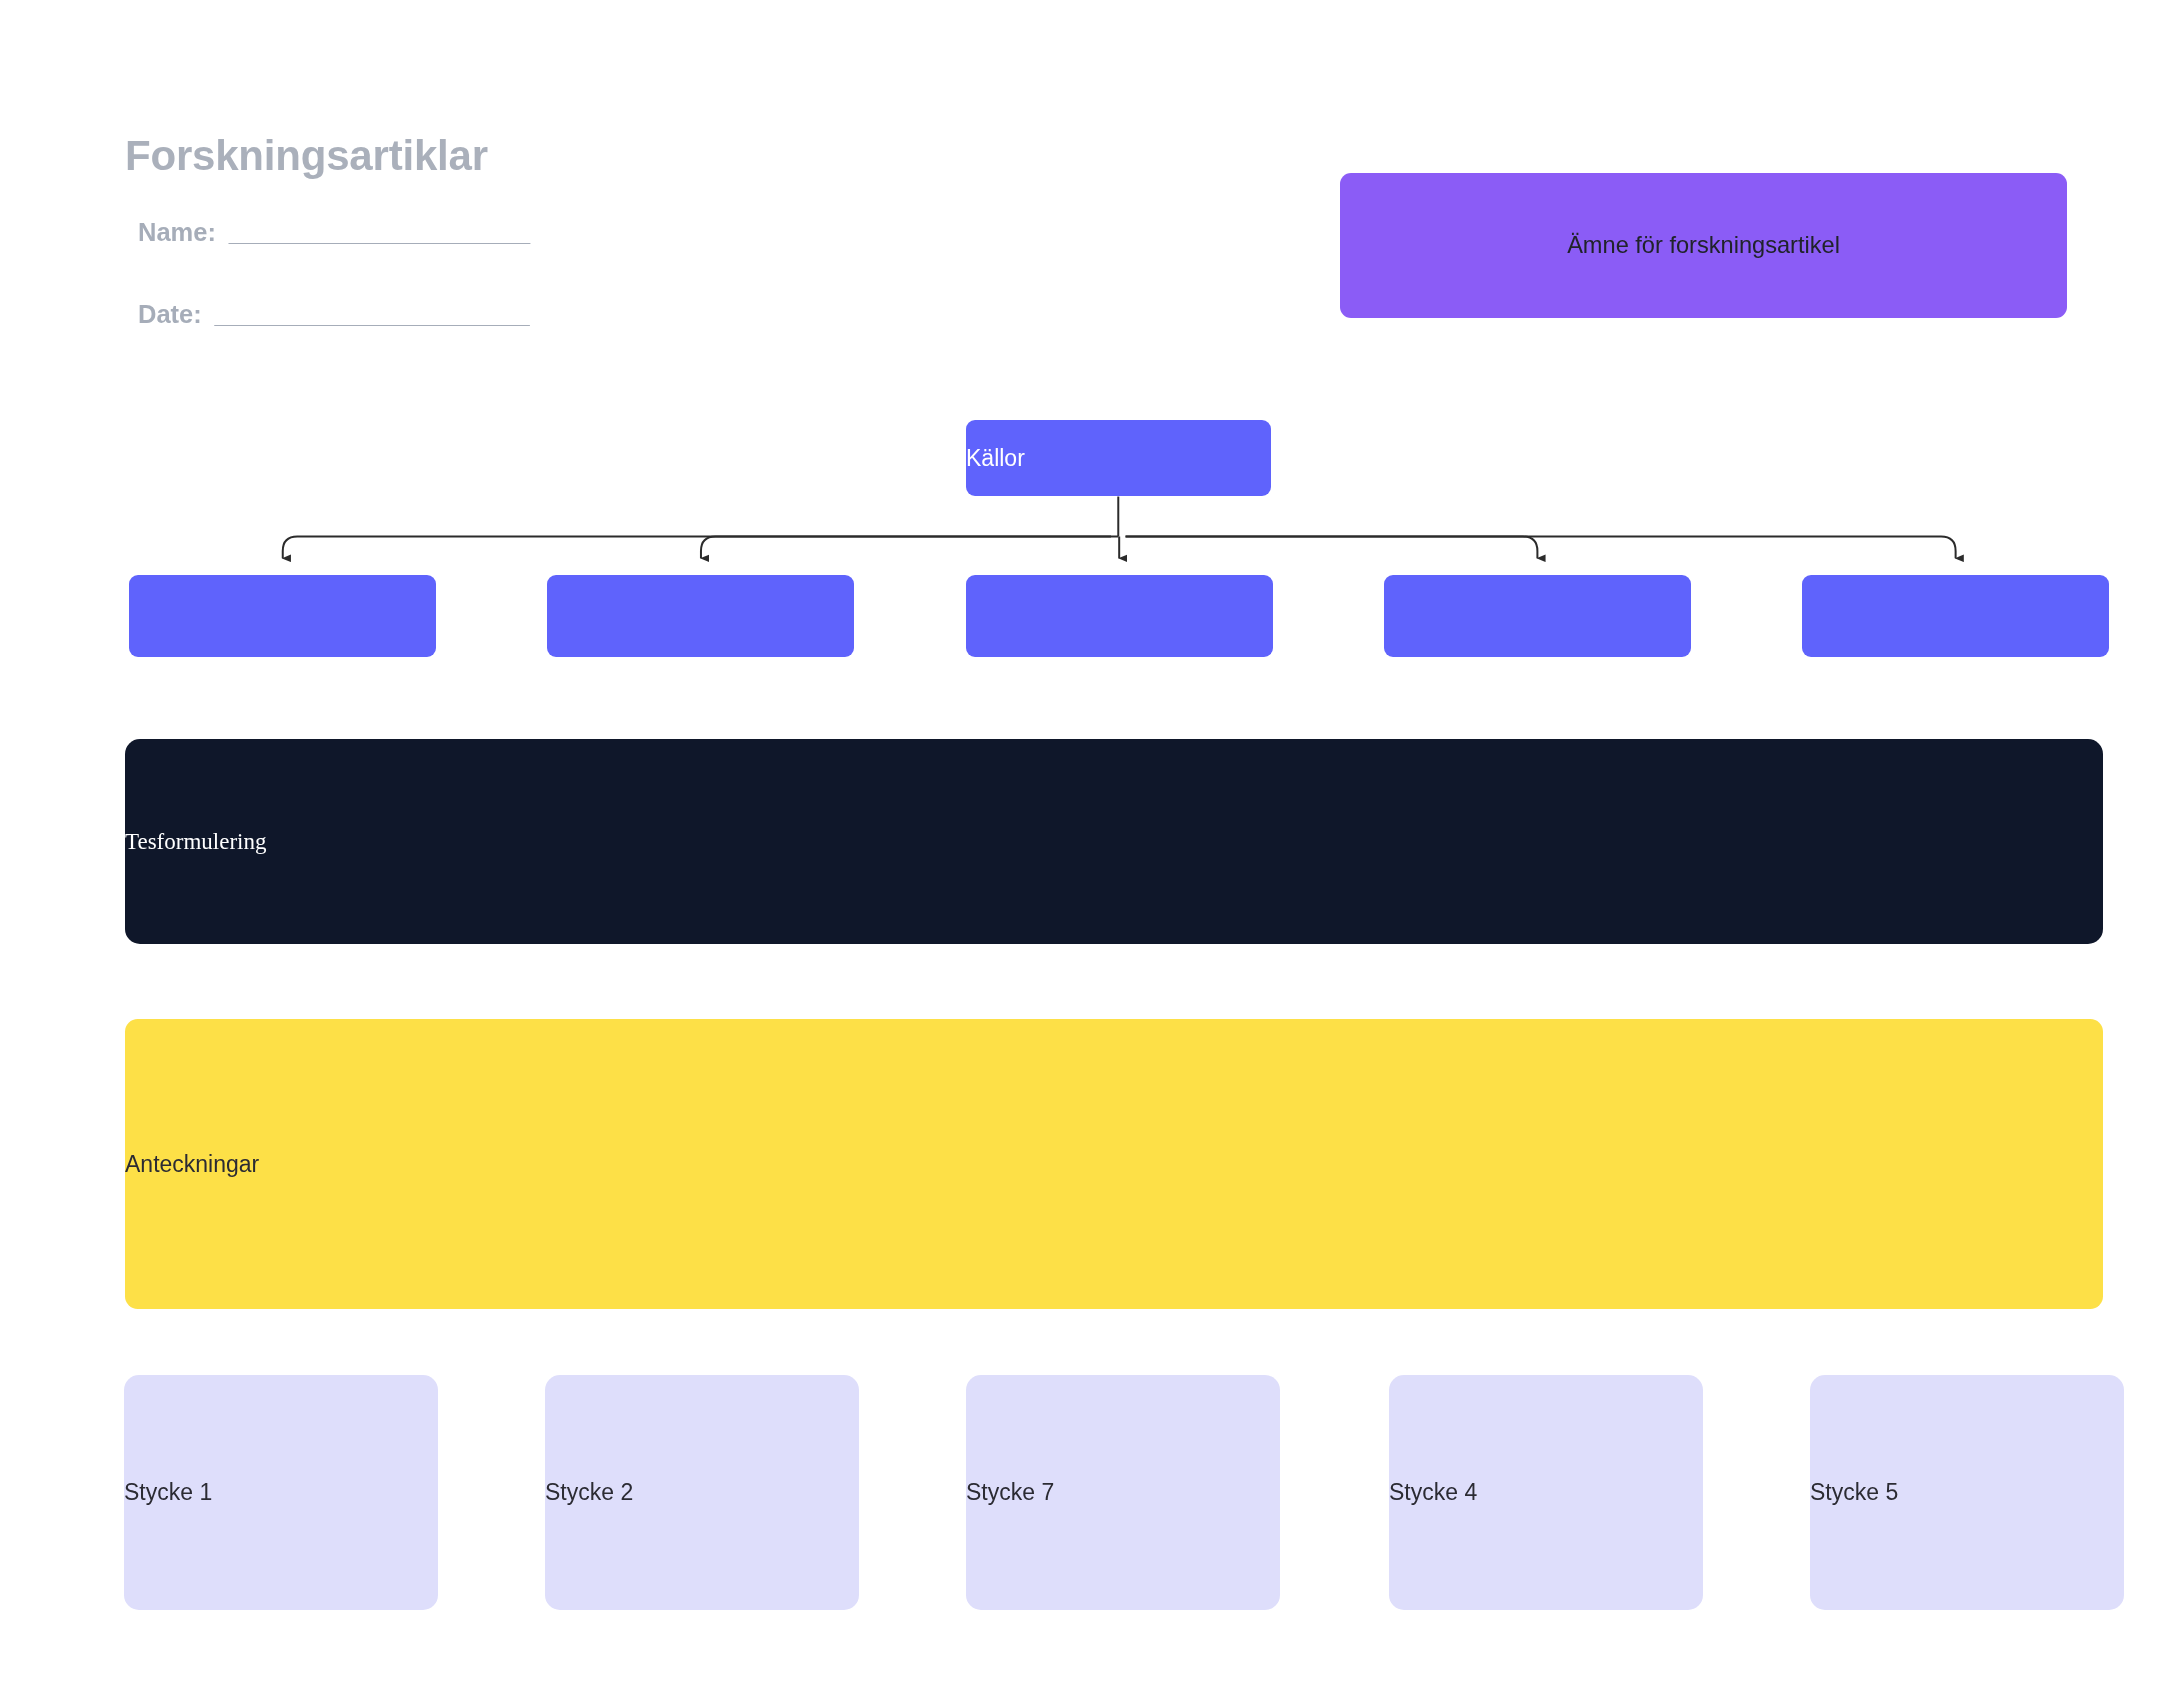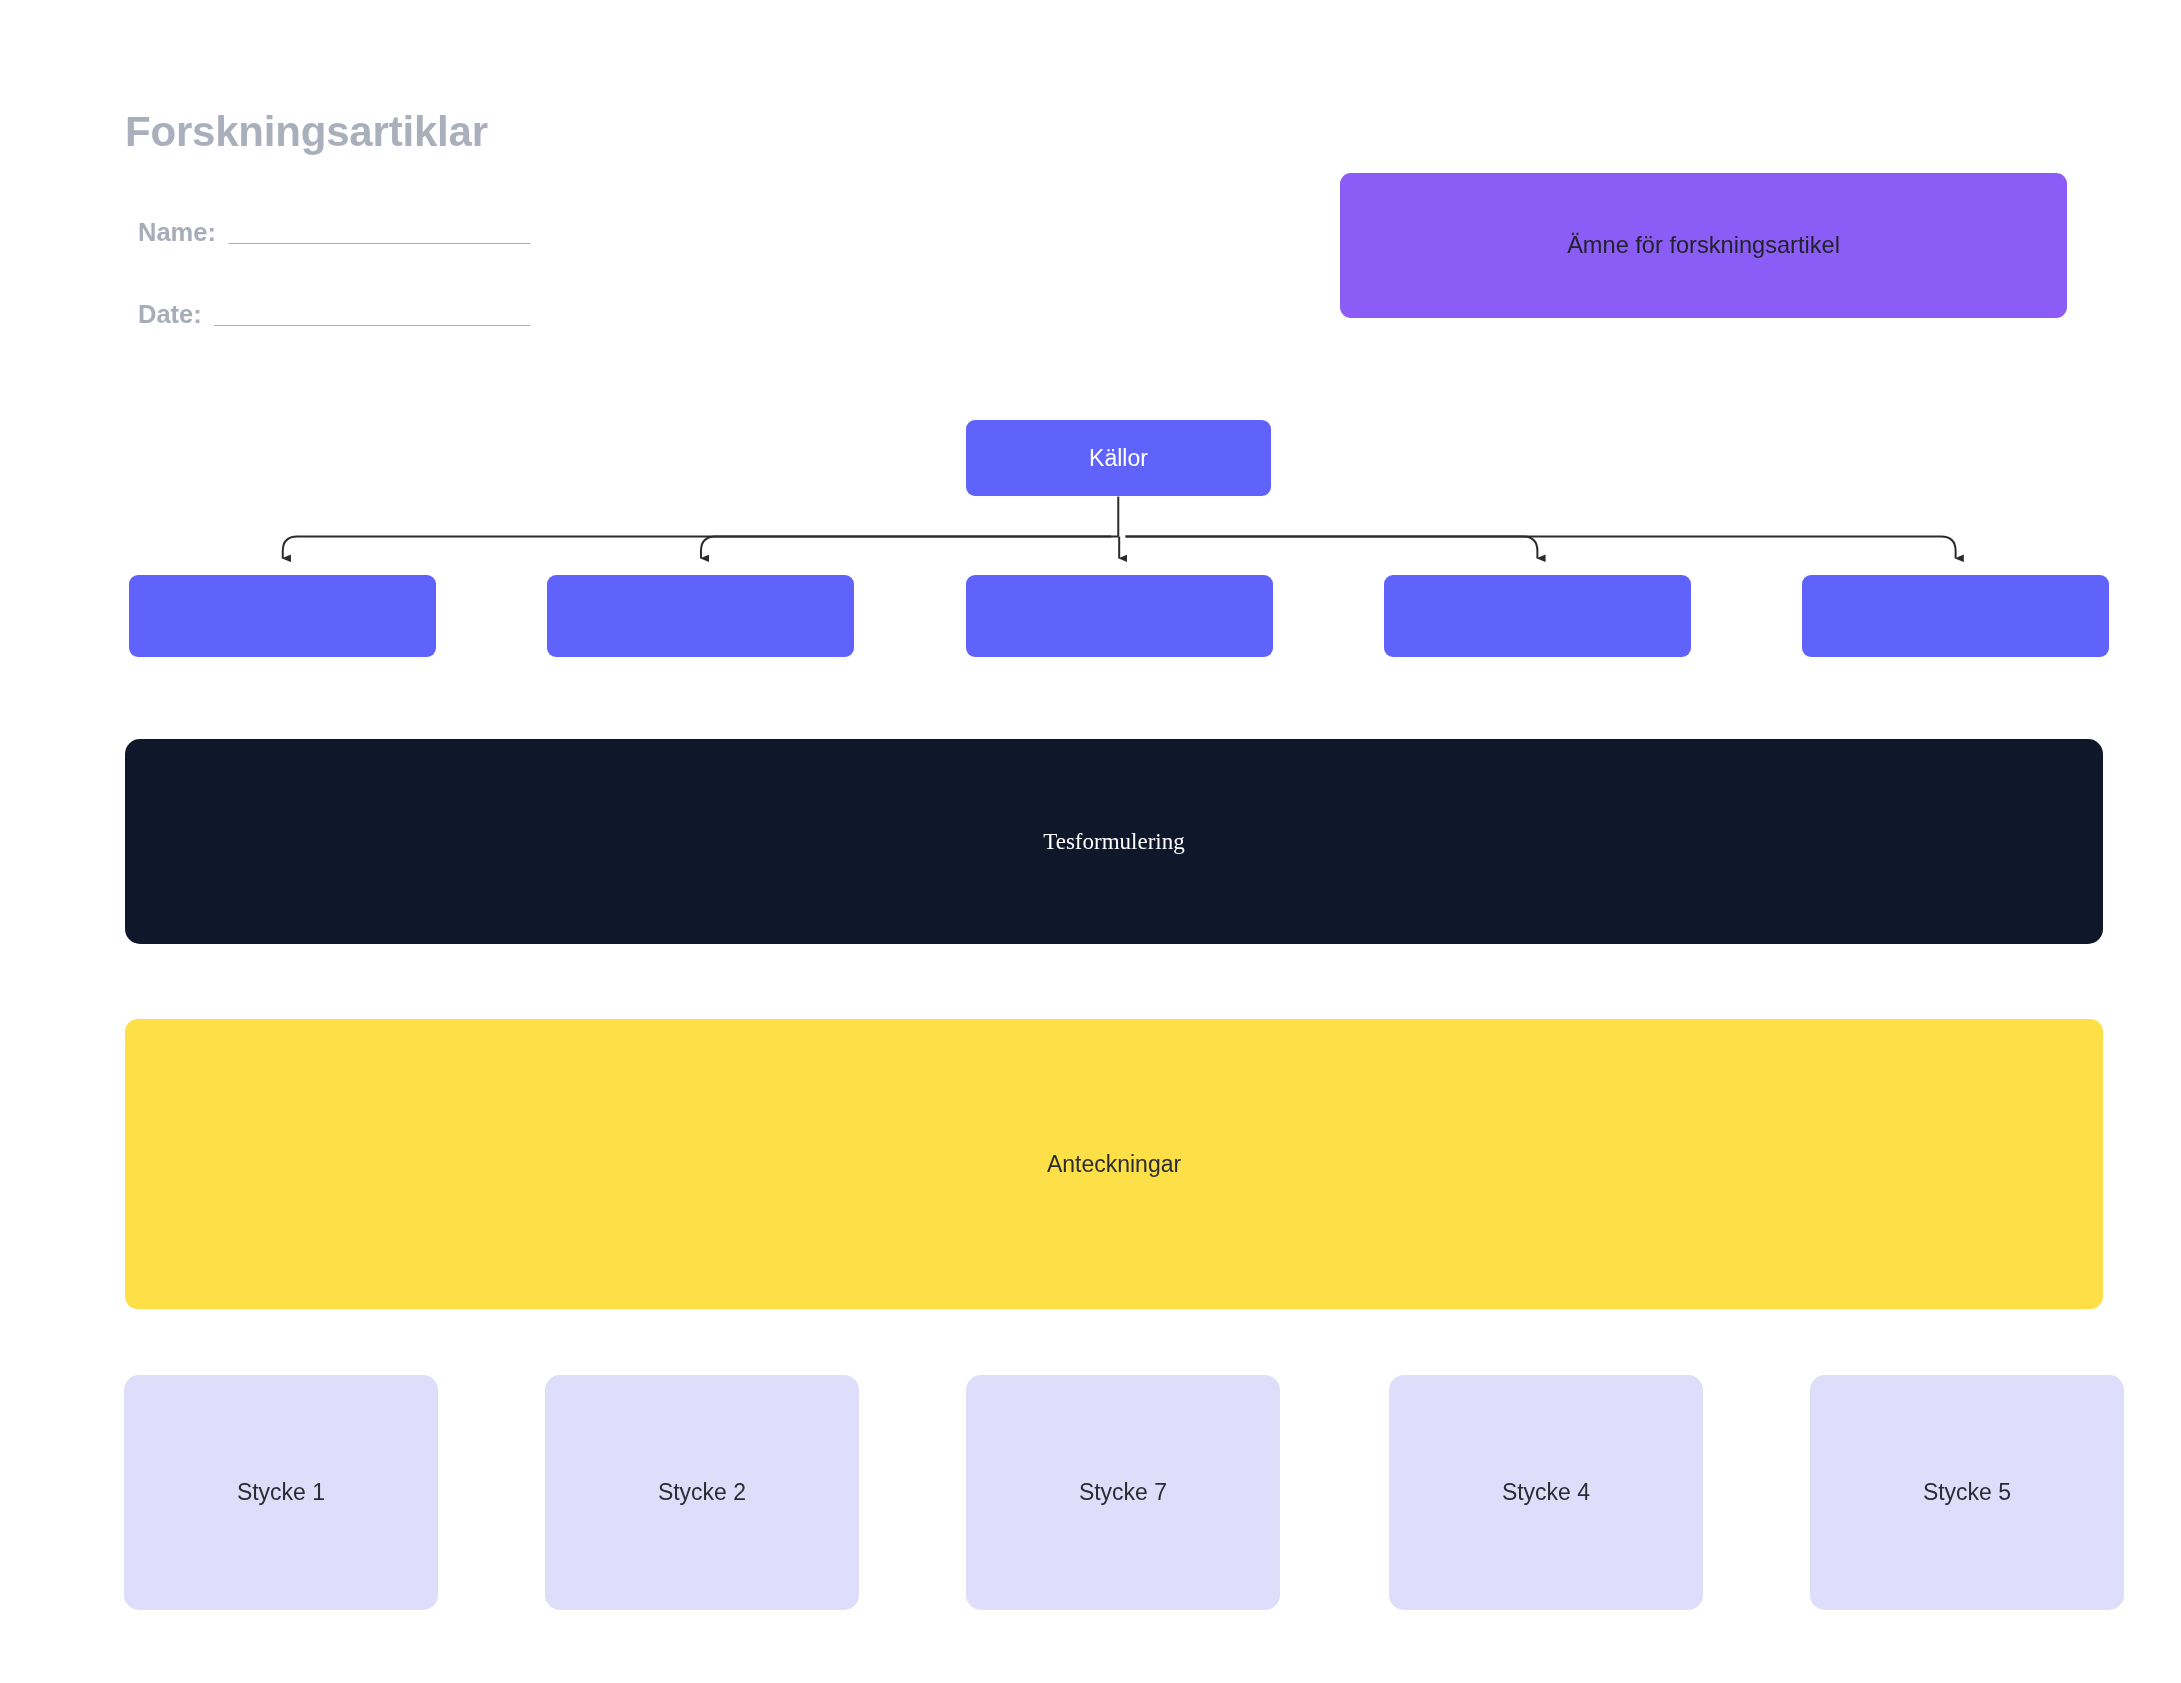"Forskningsartiklar" .page-title { top: 108px -> 132px }
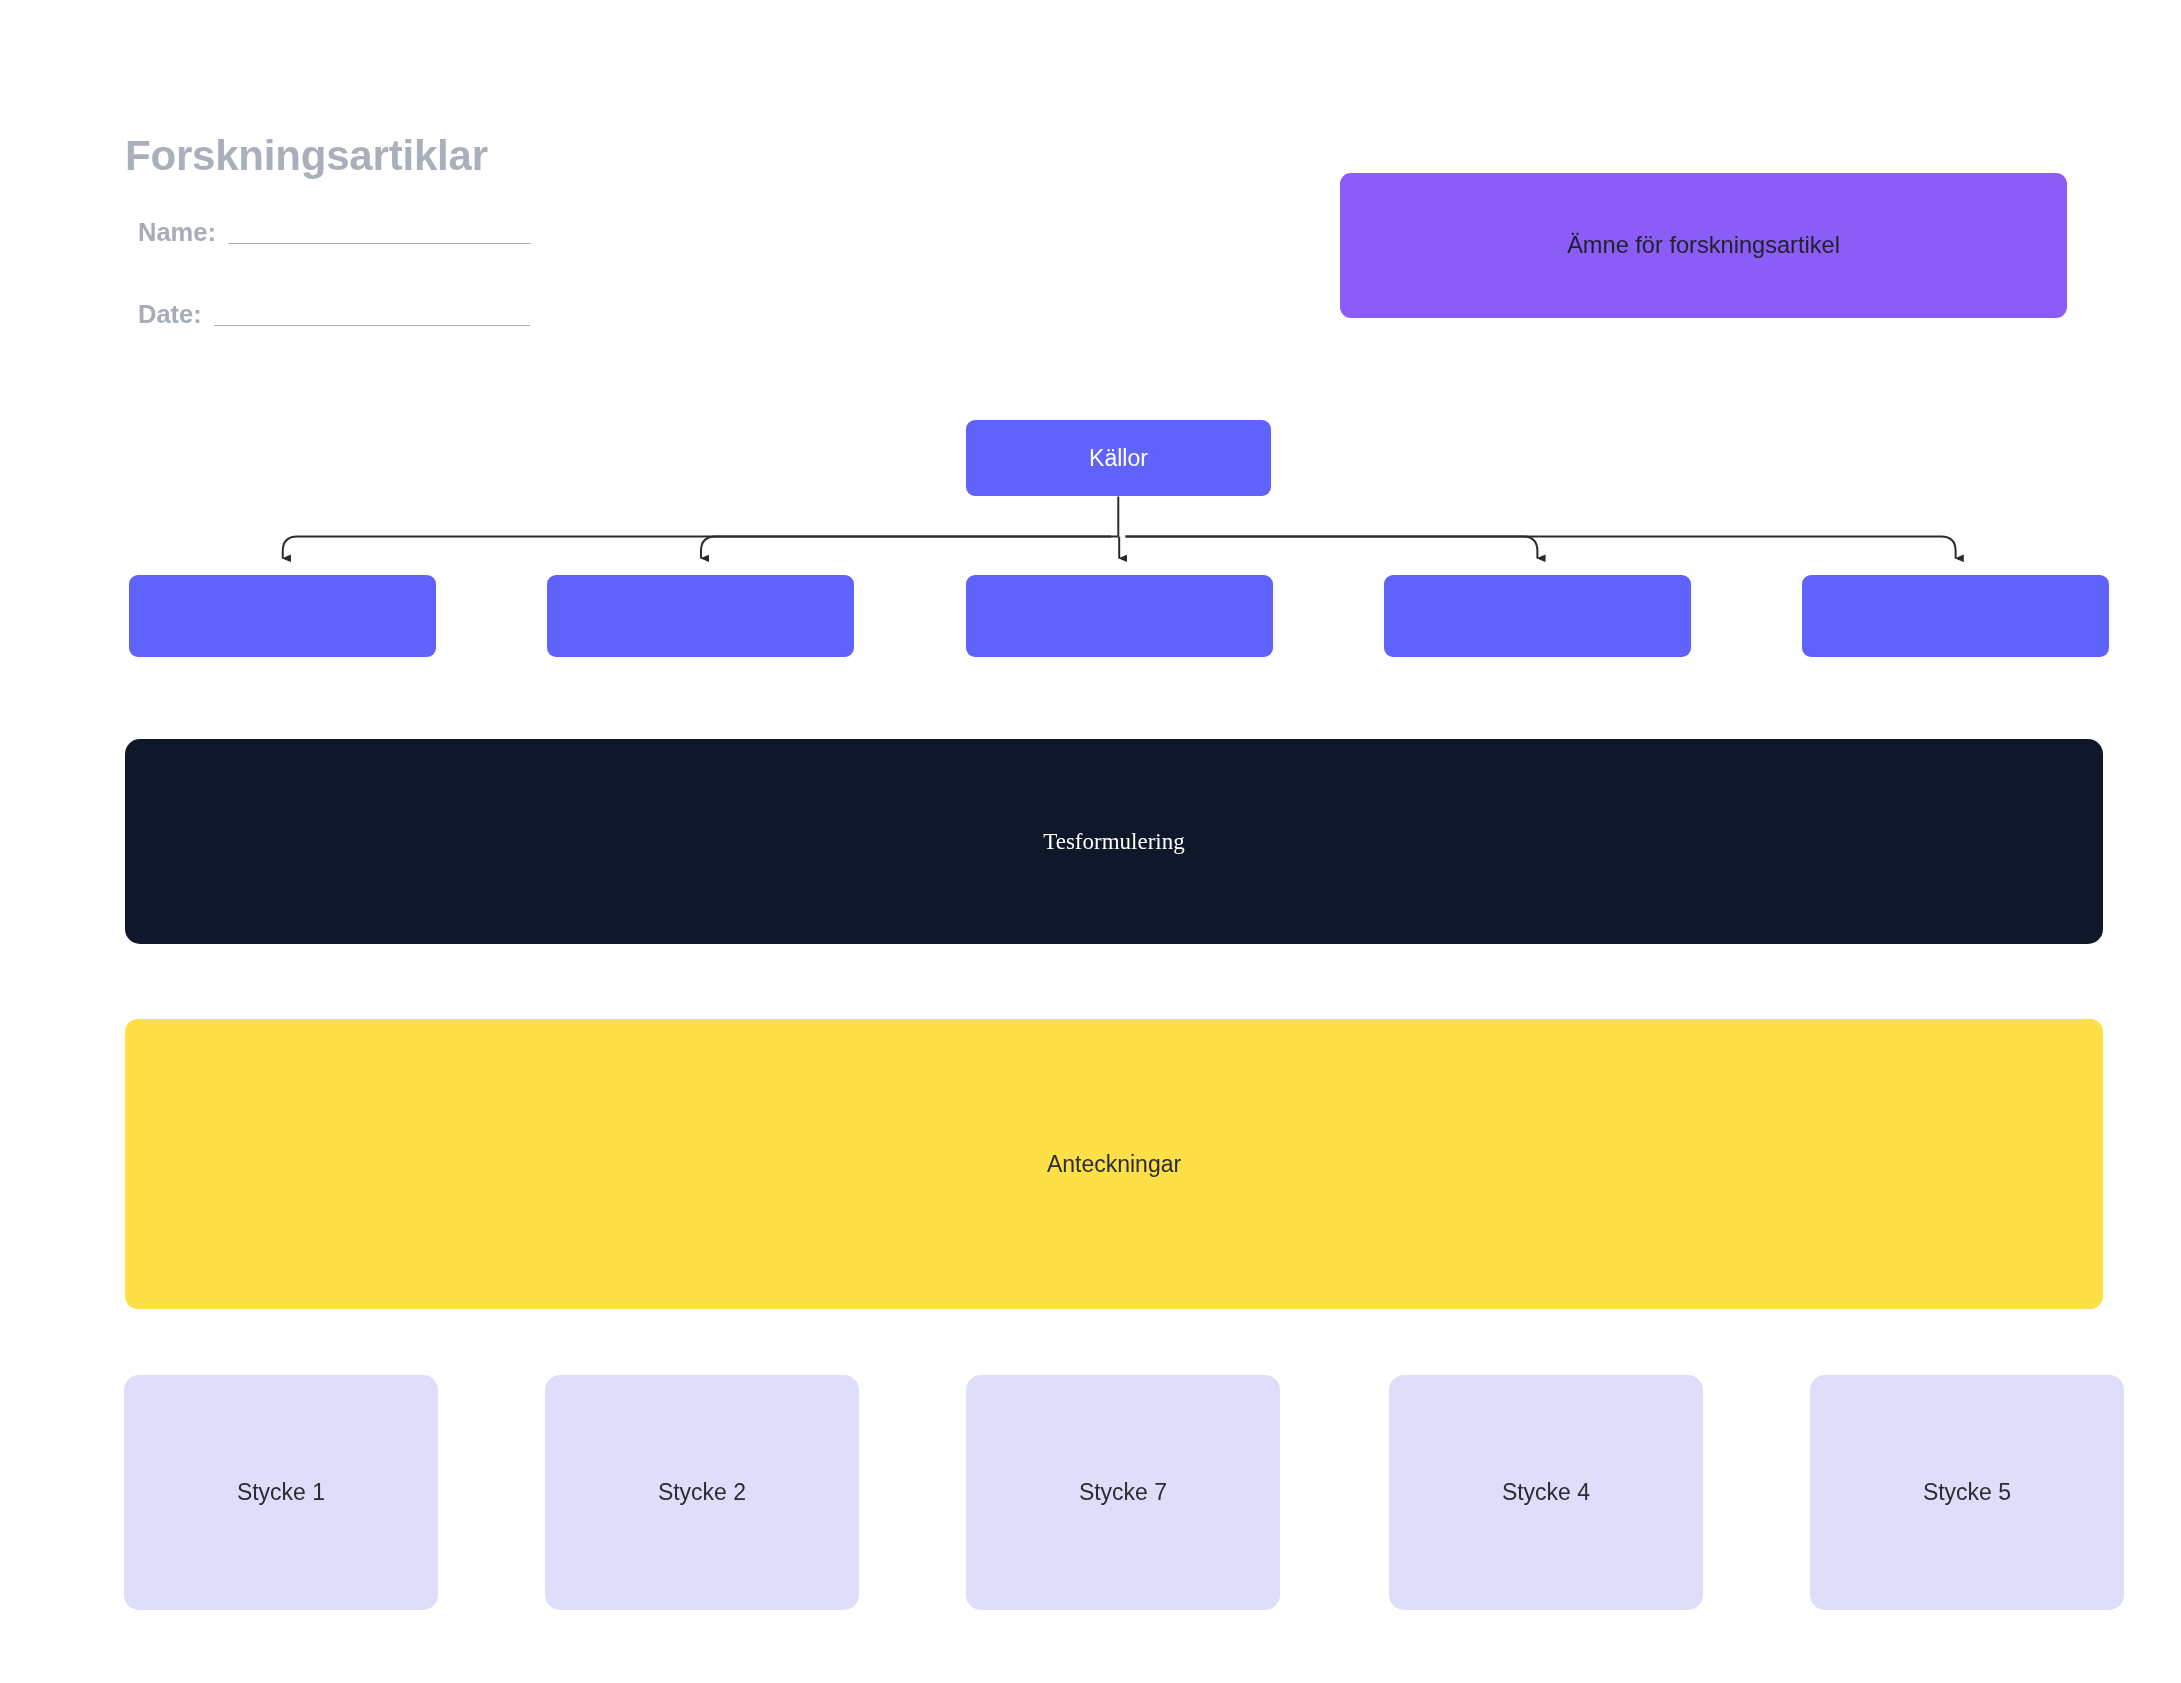"Källor" .node { justify-content: center -> flex-start }
